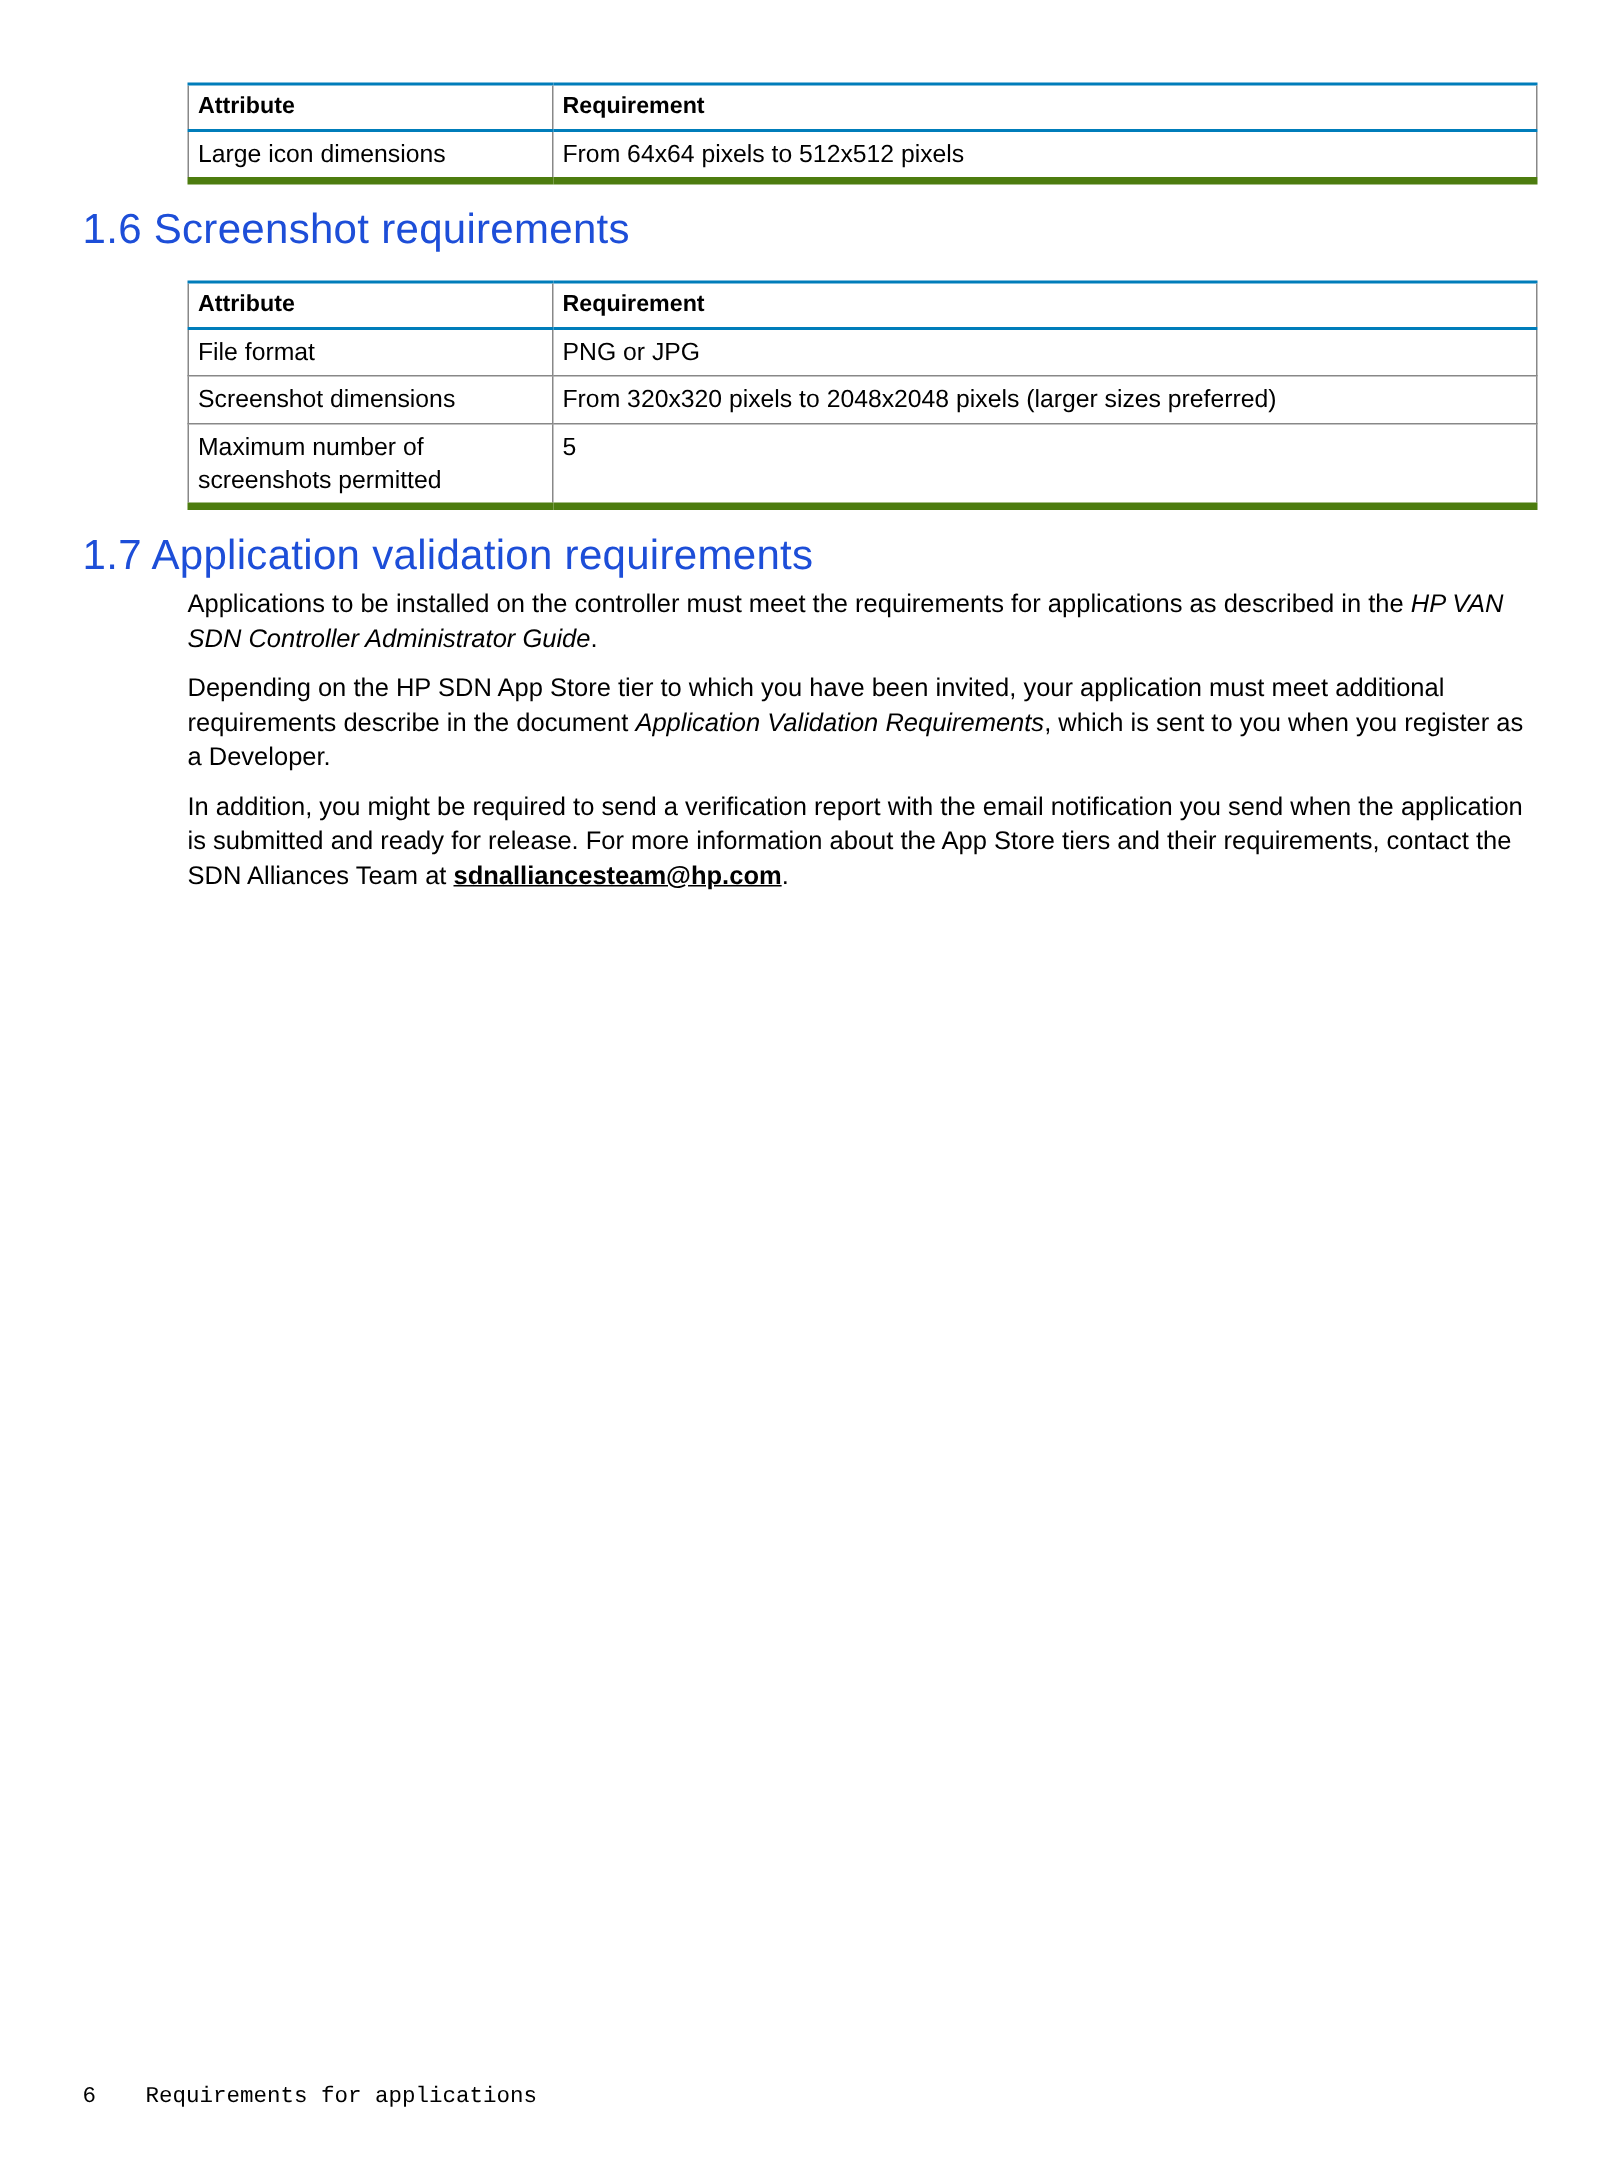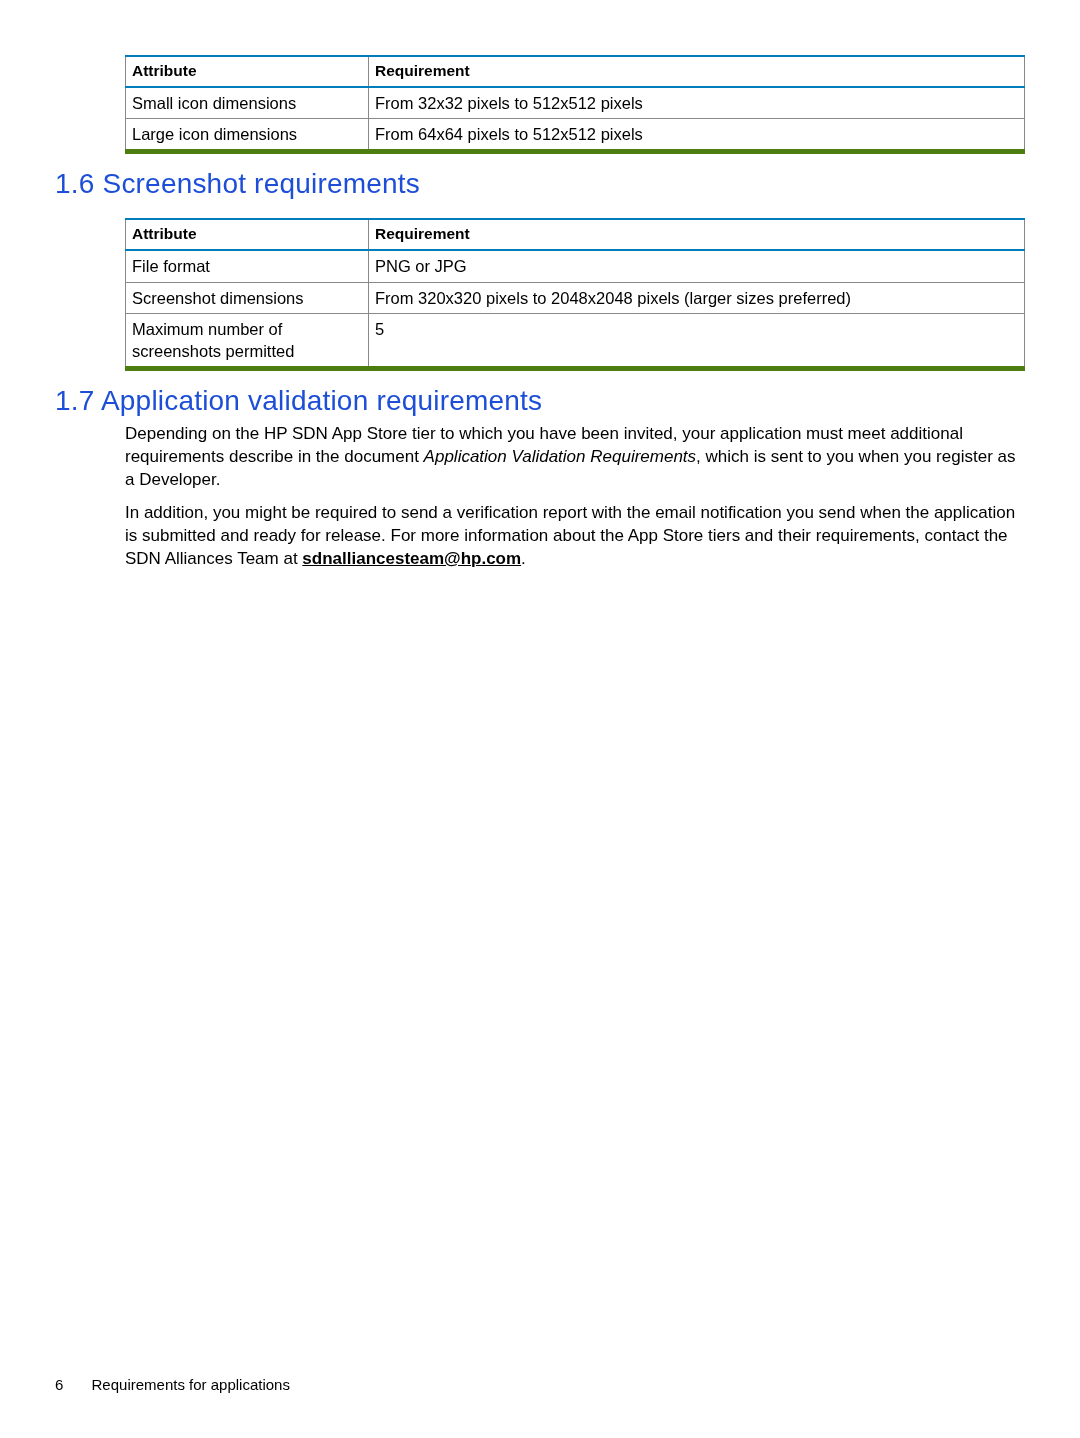"Small icon dimensions" tr { html: <tr> <td>Small icon dimensions</td> <td>From 32x32 pixels to 512x512 pixels</td> </tr> -> none }
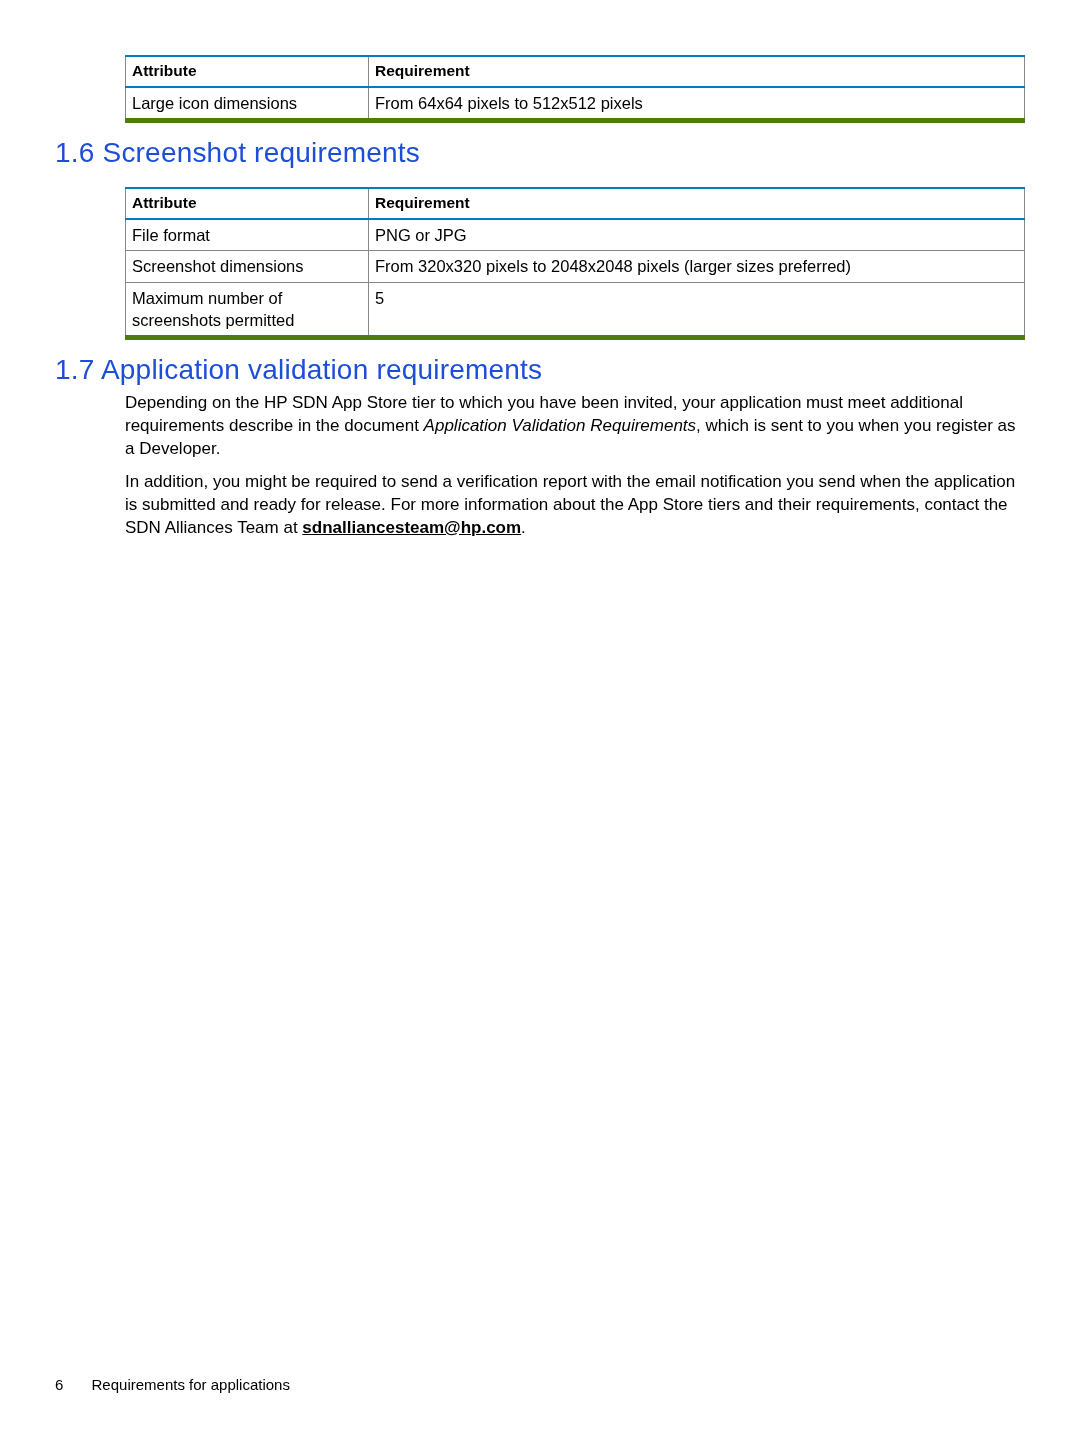"Applications to be installed on" p.body { html: none -> <p> <span>Applications to be installed on the controller must meet the requirements for applications as described in the </span><span>HP VAN SDN Controller Administrator Guide</span><span>.</span> </p> }
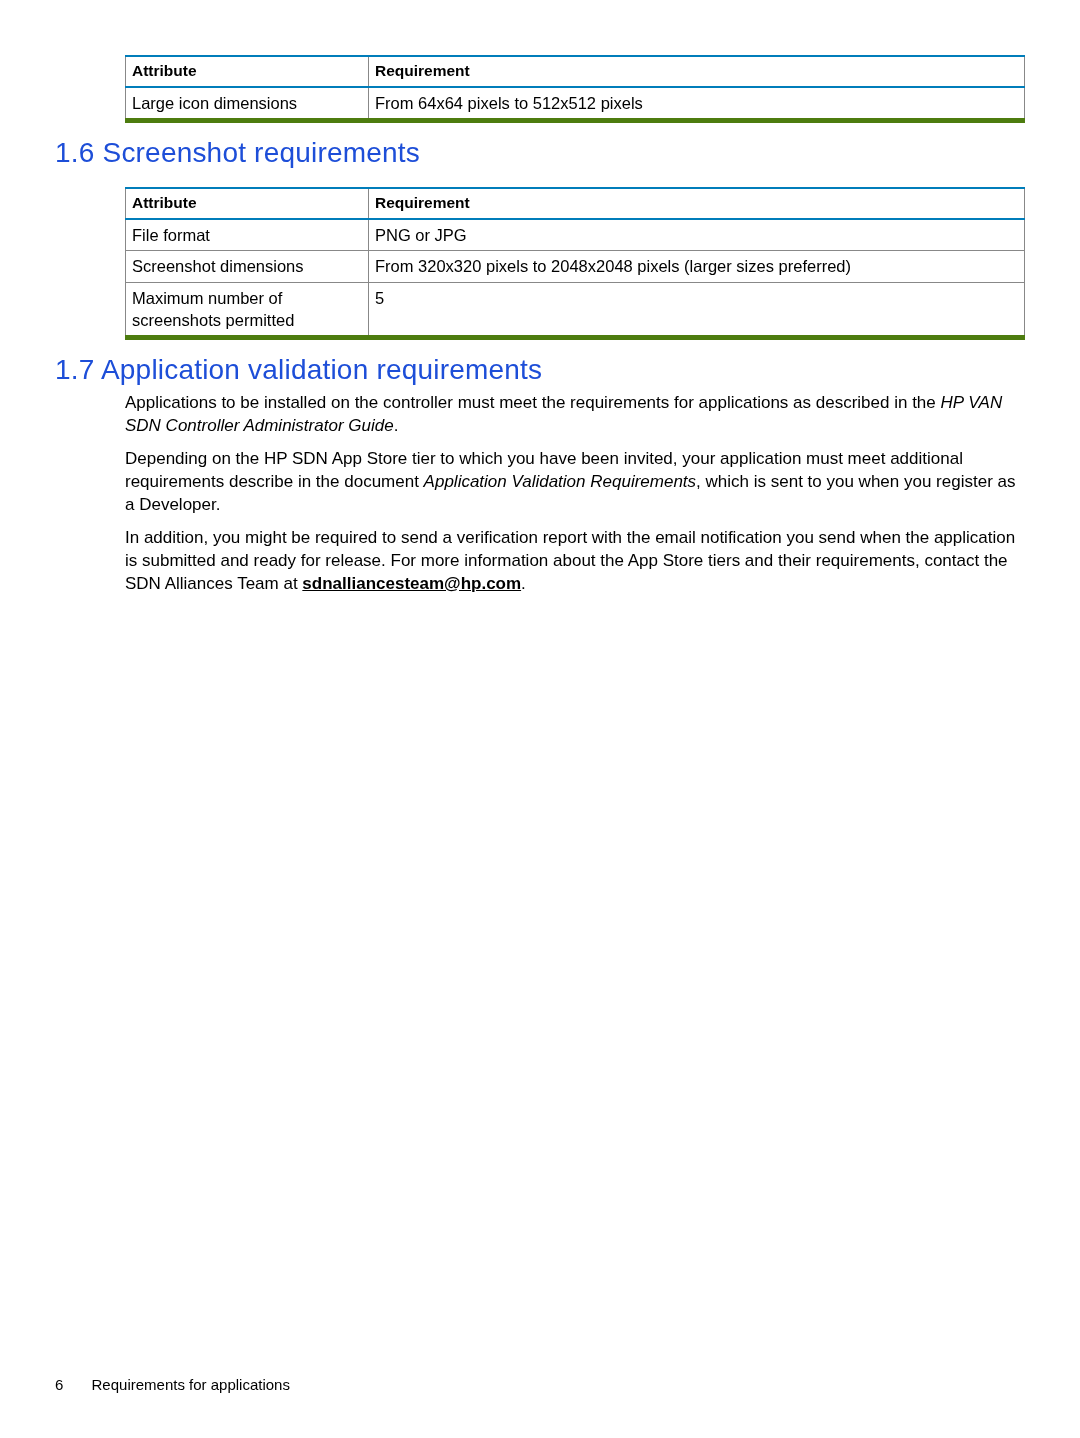"6 Requirements for applications" .footer { bottom: 45px -> 32px; font-family: none -> Liberation Mono, monospace }
